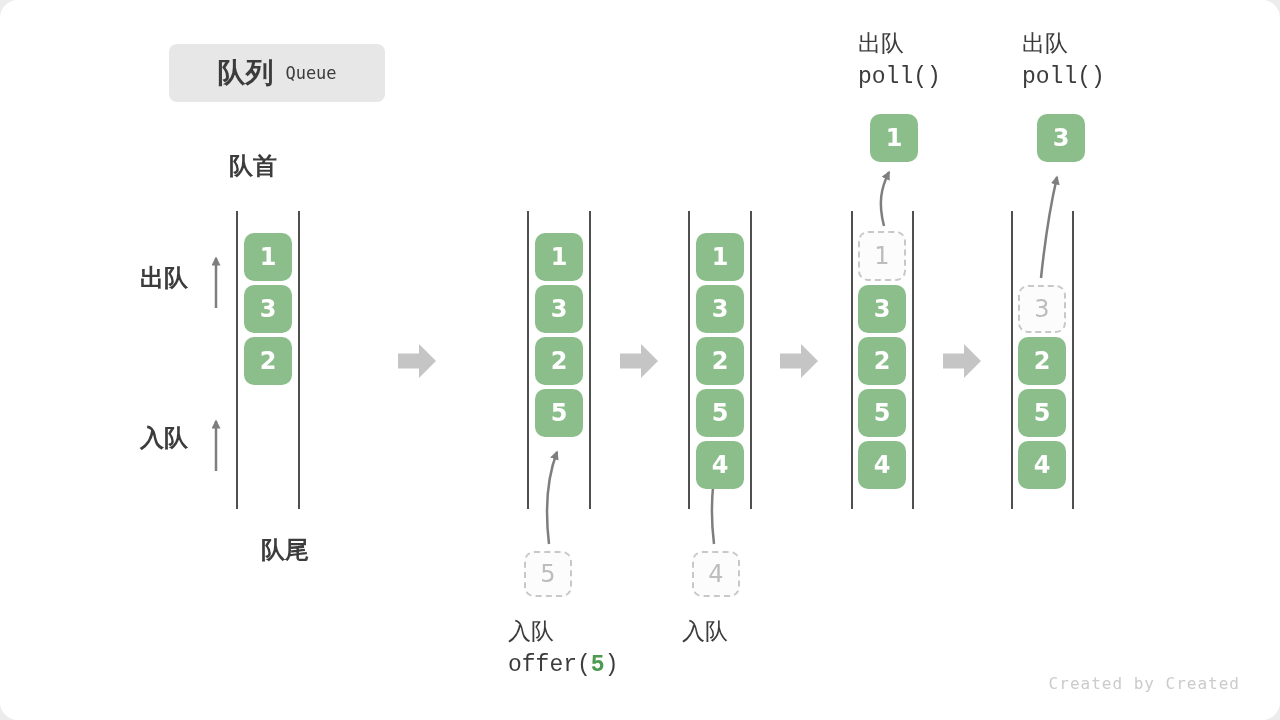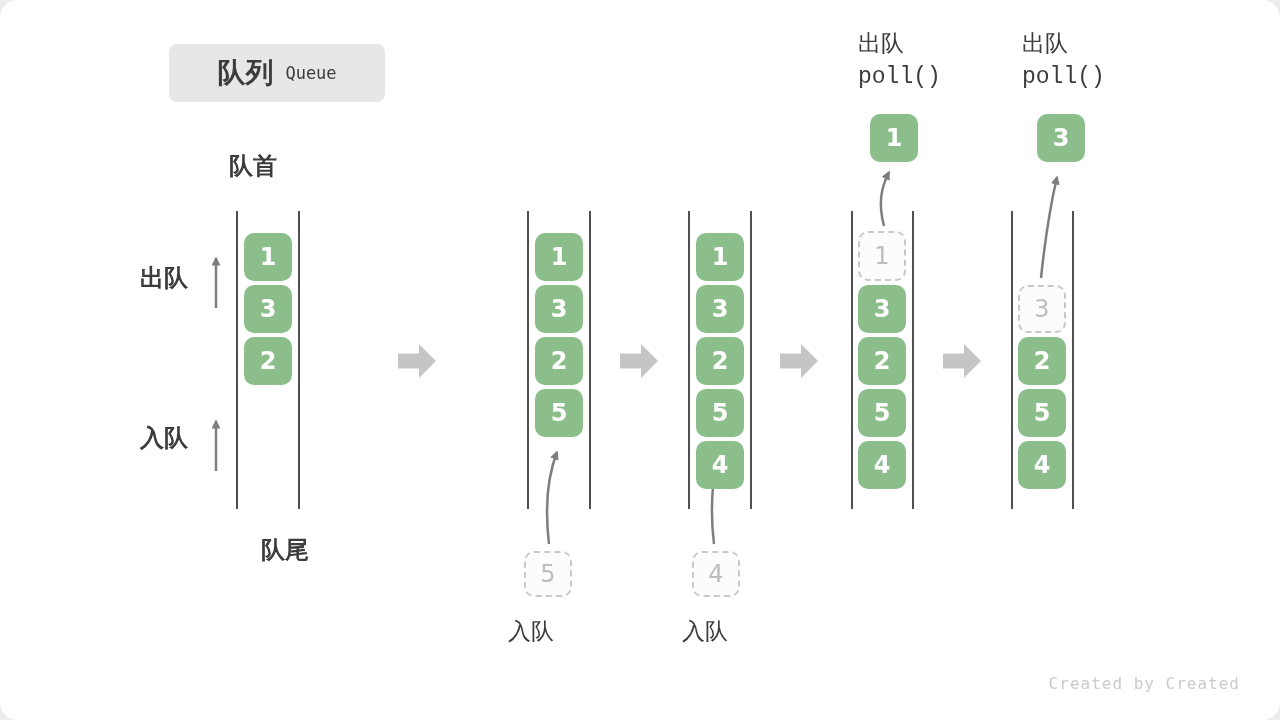"offer(5)" div.code { html: none -> <div><span>offer(</span><span>5</span><span>)</span></div> }
